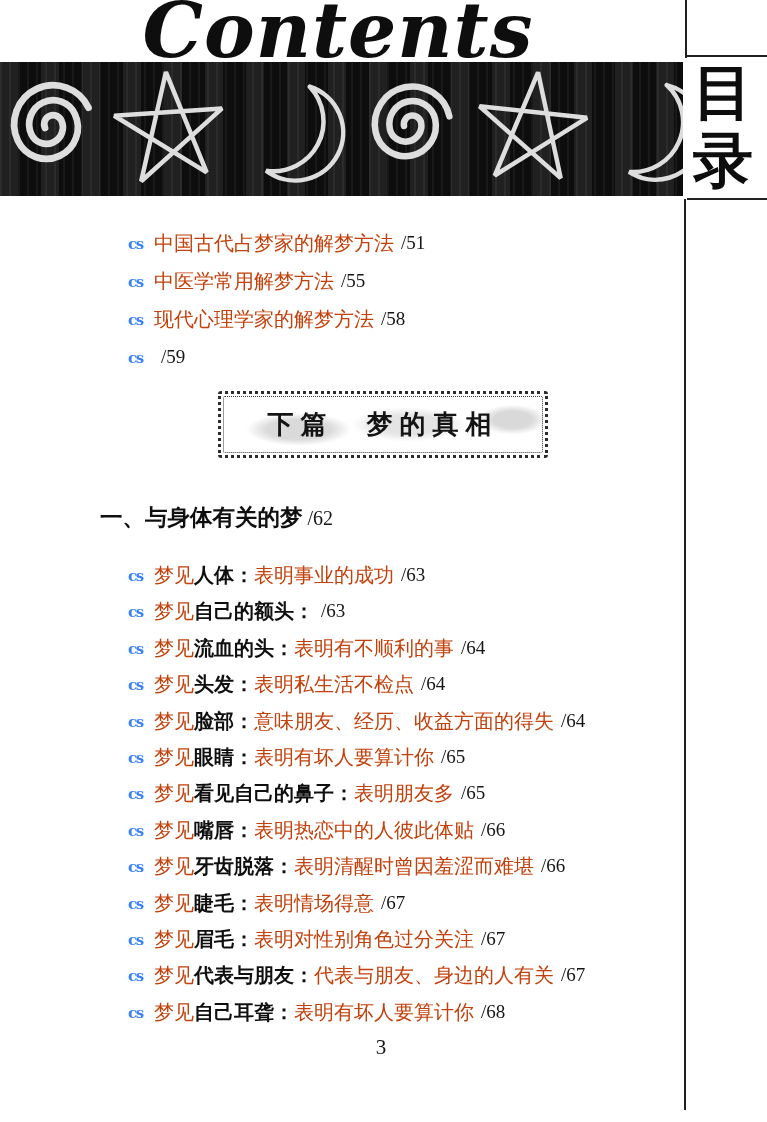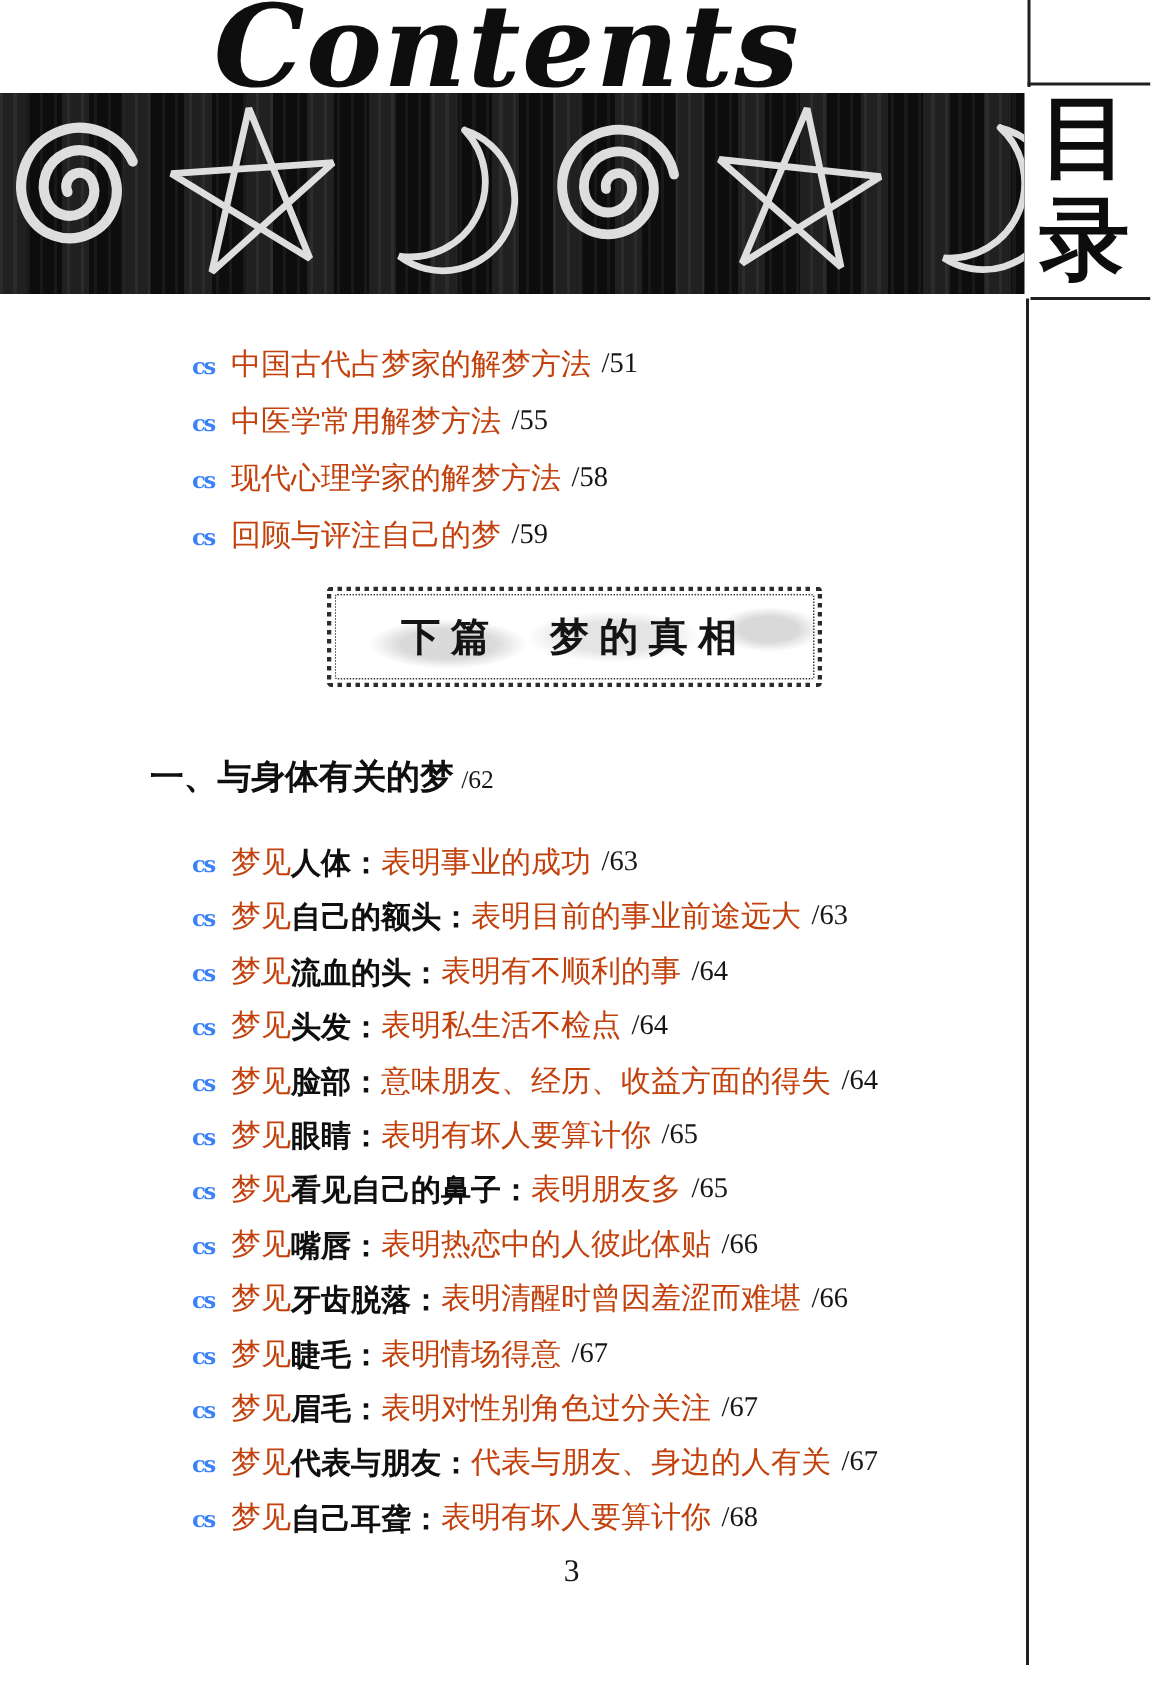"回顾与评注自己的梦" span.cn { html: <span>回顾与评注自己的梦</span> -> none }
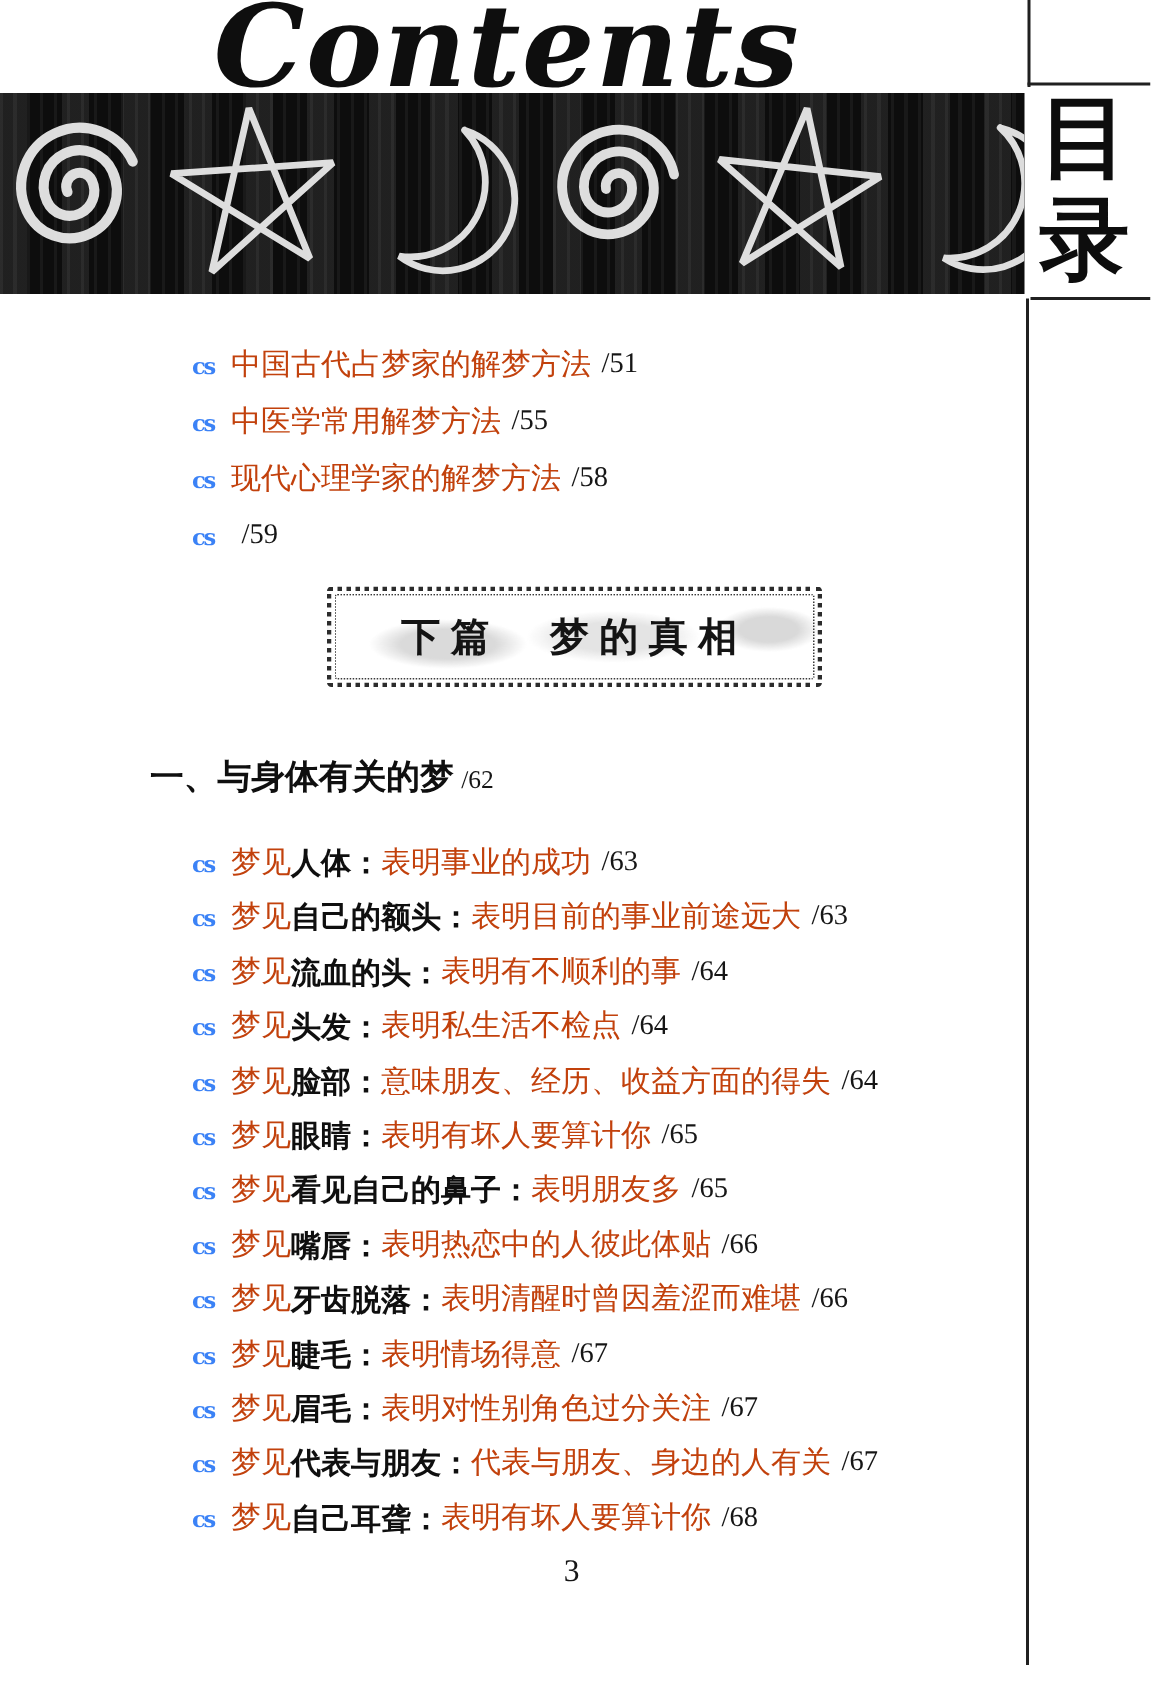"/62" .section-heading .pg { font-size: 17px -> 20px }
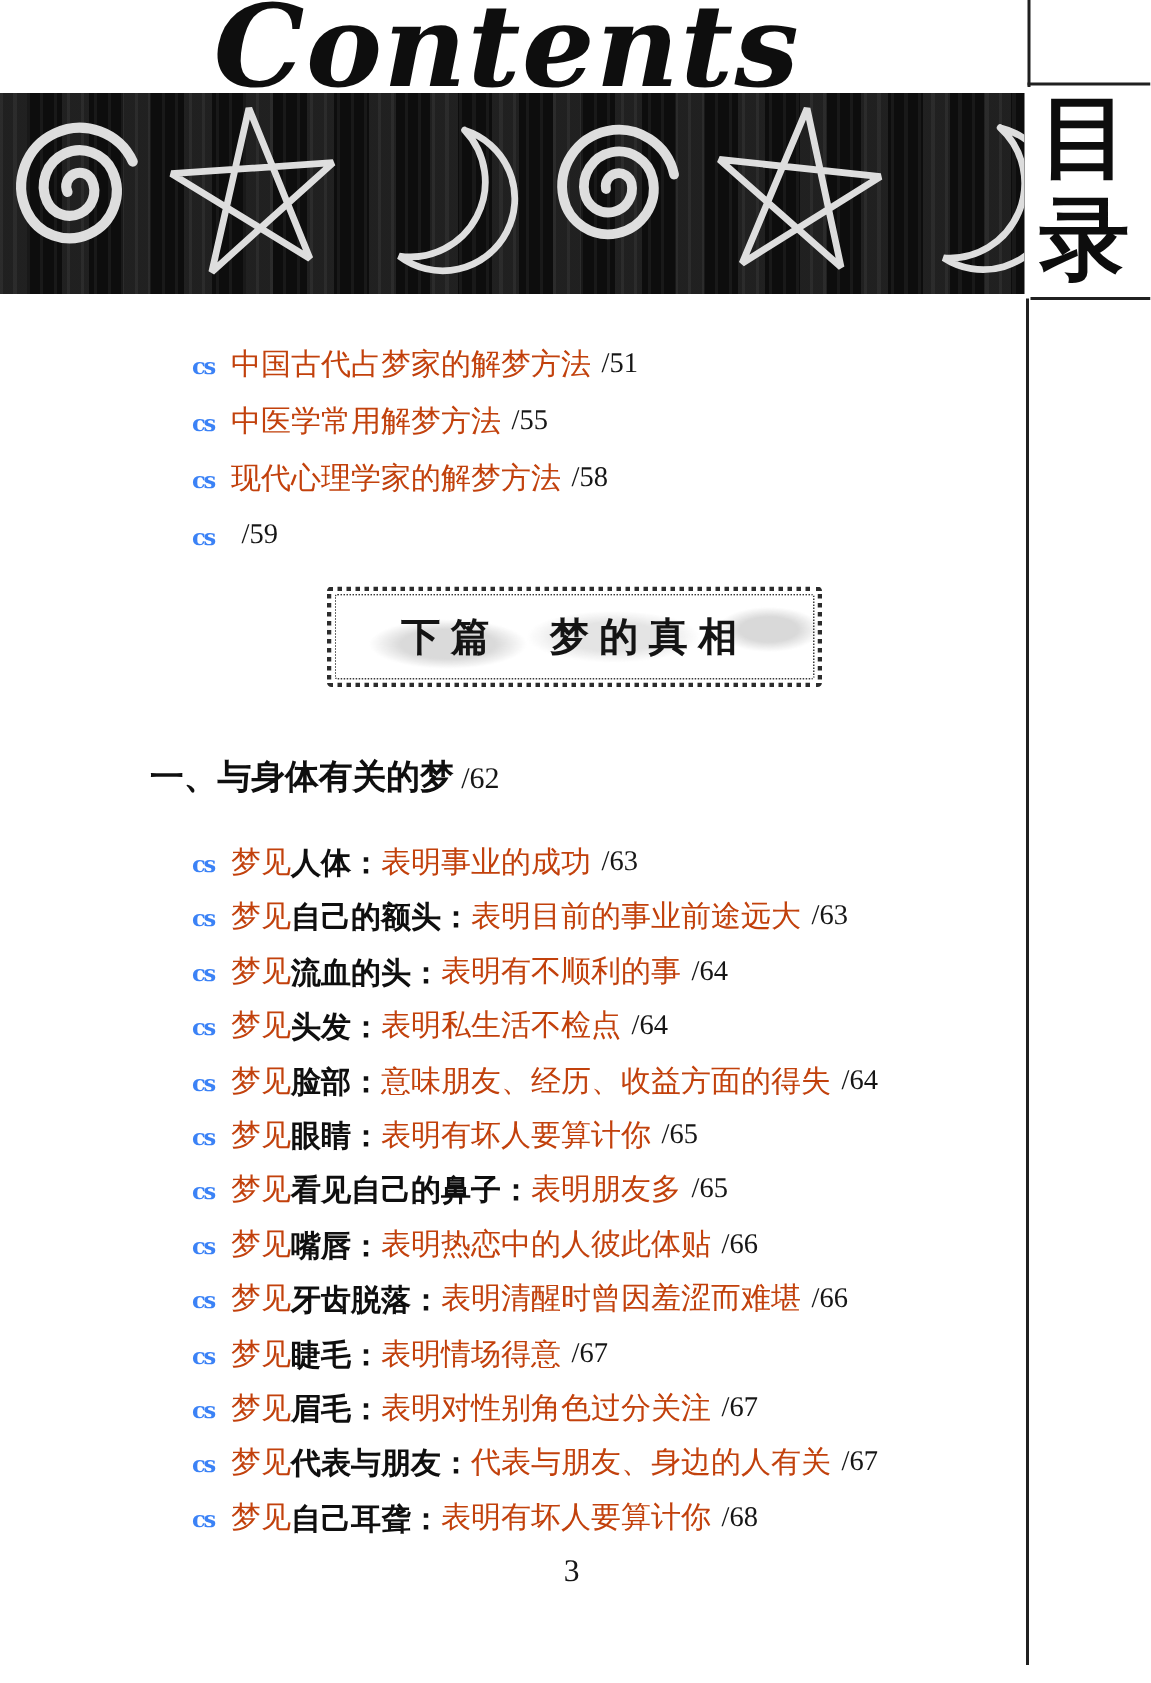"表明目前的事业前途远大" span.cn { html: <span>表明目前的事业前途远大</span> -> none }
